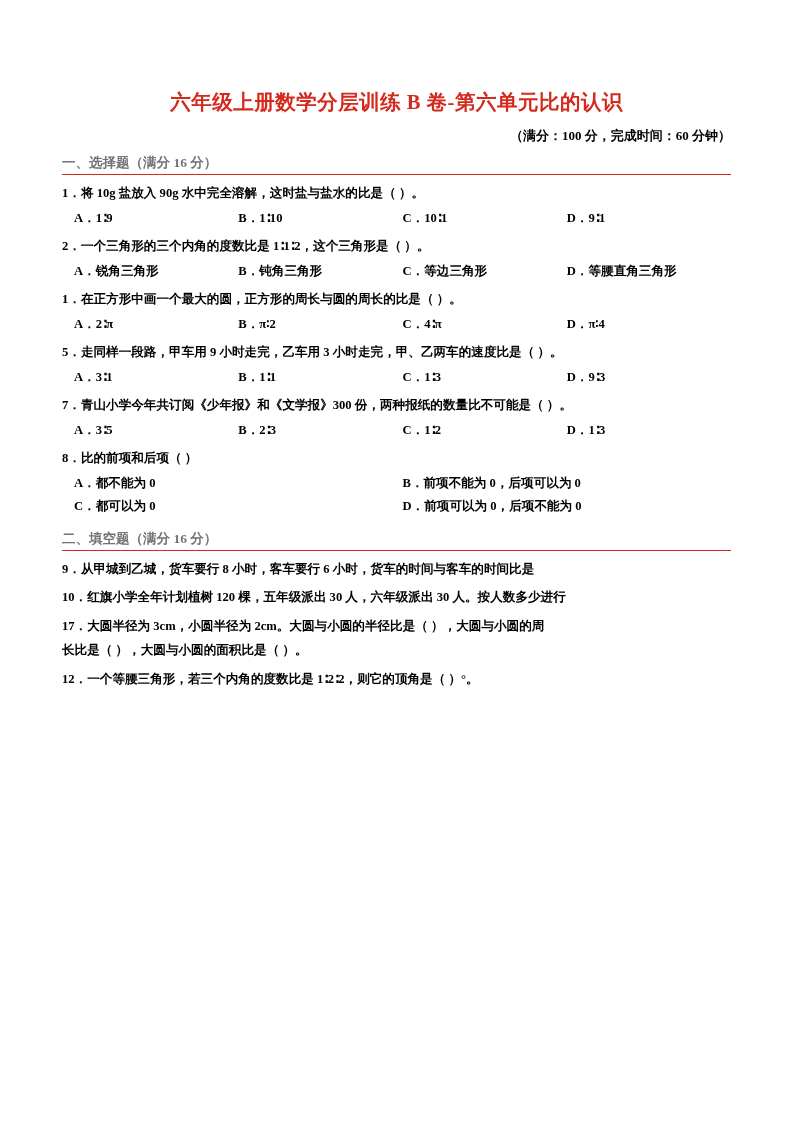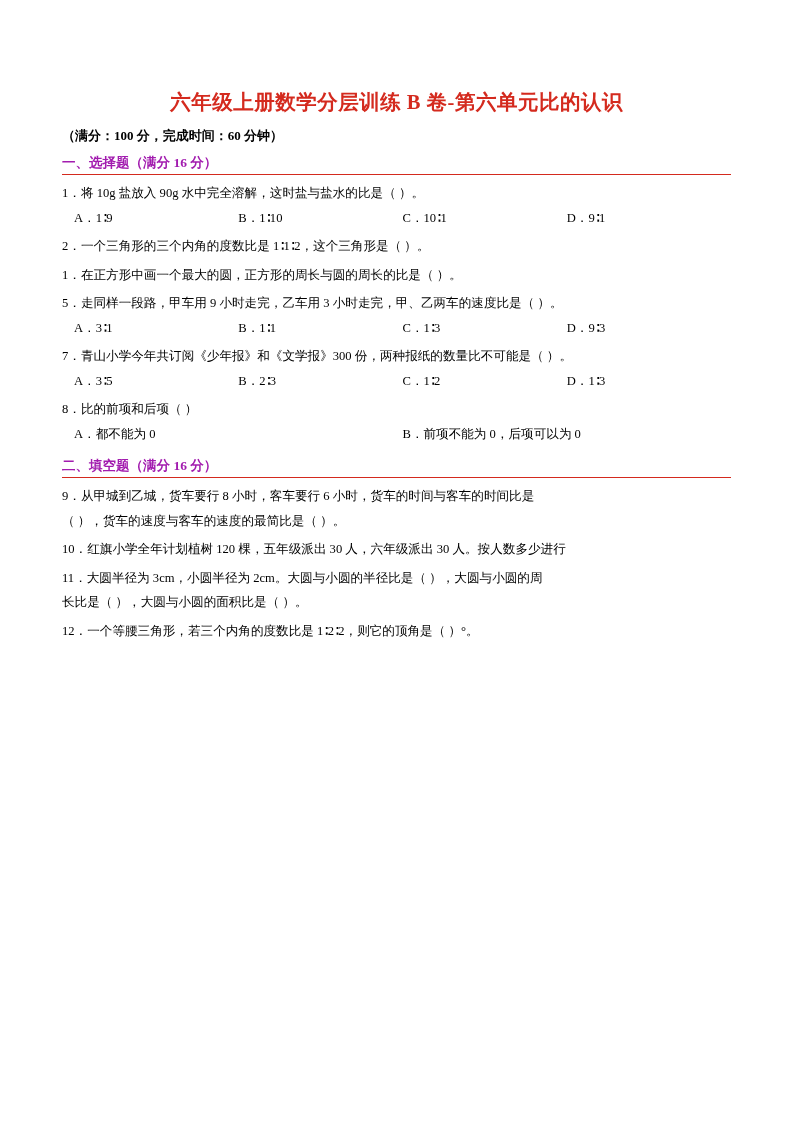"（满分：100 分，完成时间：60 分钟）" .doc-subtitle { text-align: left -> right }
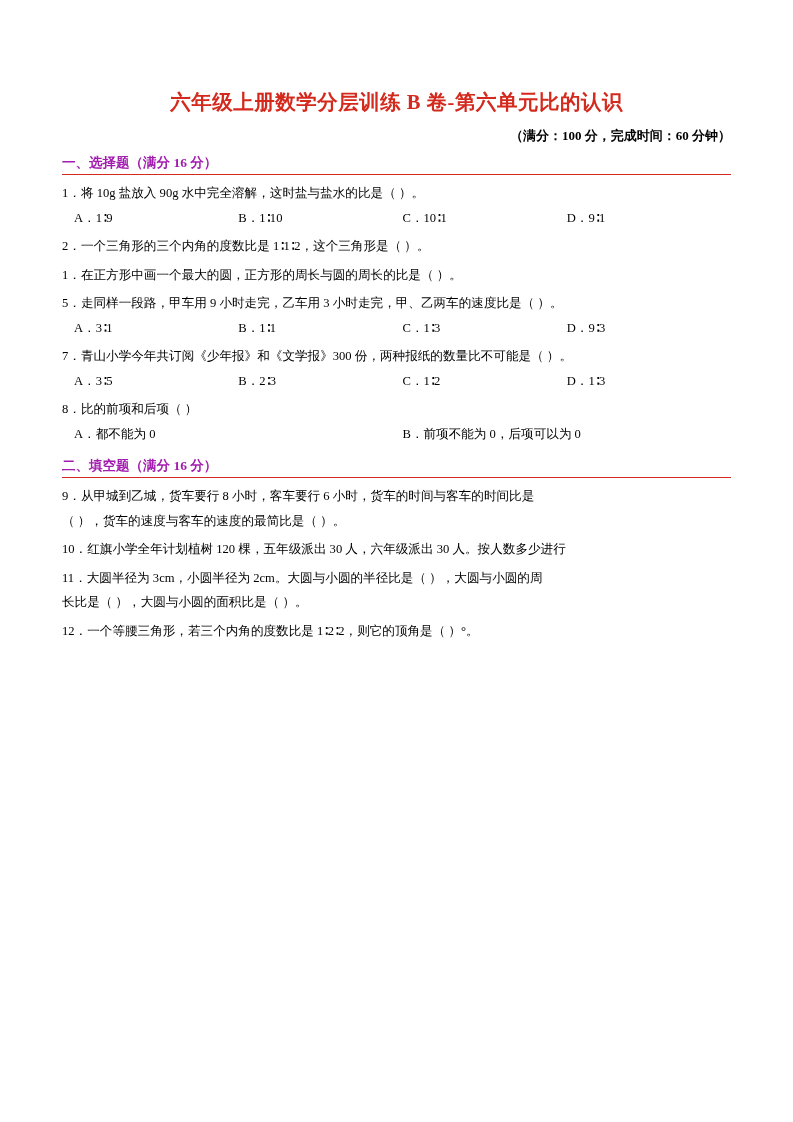"一、选择题（满分 16 分）" .section-head { color: #a21caf -> #737373 }
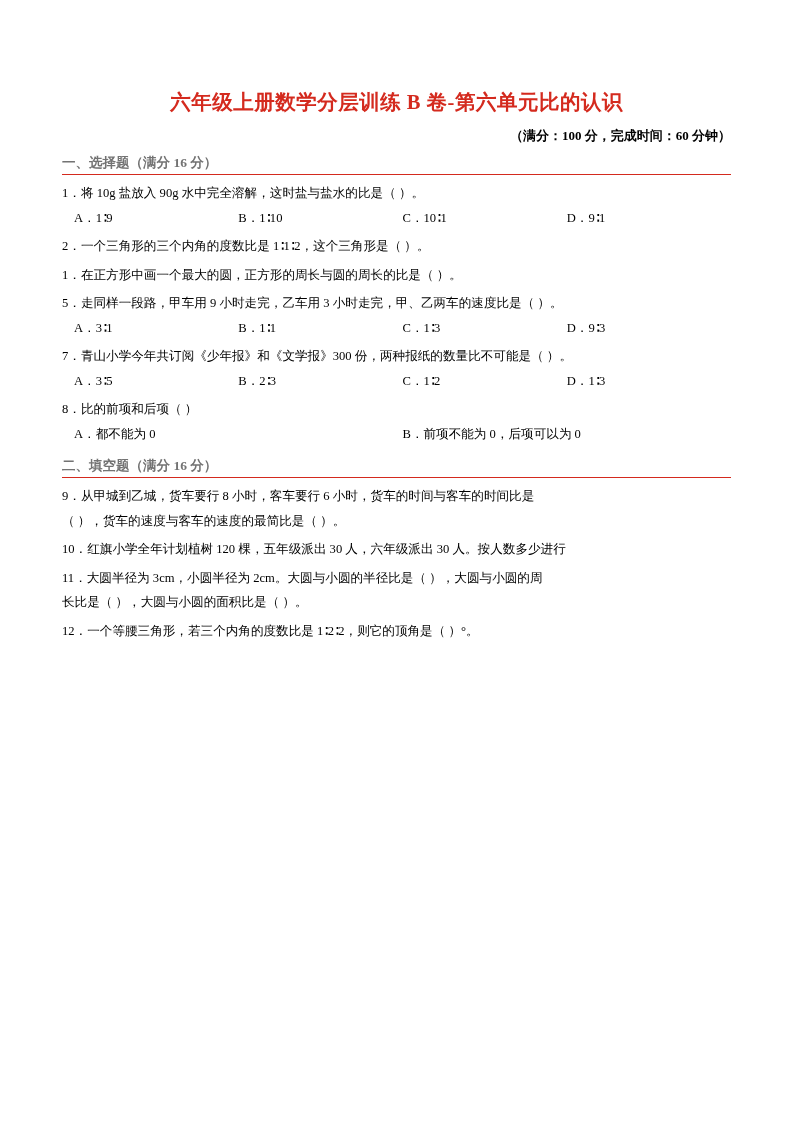"1．将 10g 盐放入 90g 水中完全溶解，这时盐与盐水的比是（" .q { font-weight: none -> bold }
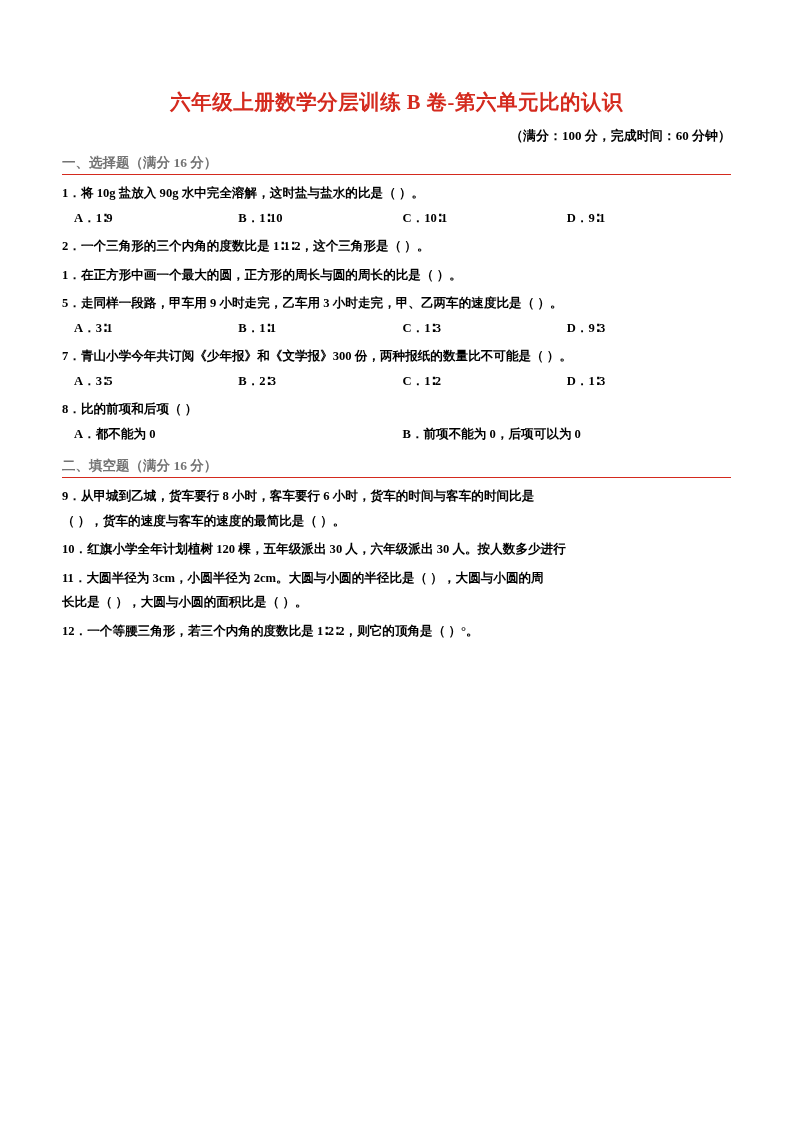"A．锐角三角形" span.opts { html: none -> <span> <span>A．锐角三角形</span> <span>B．钝角三角形</span> <span>C．等边三角形</span> <span>D．等腰直角三角形</span> </span> }
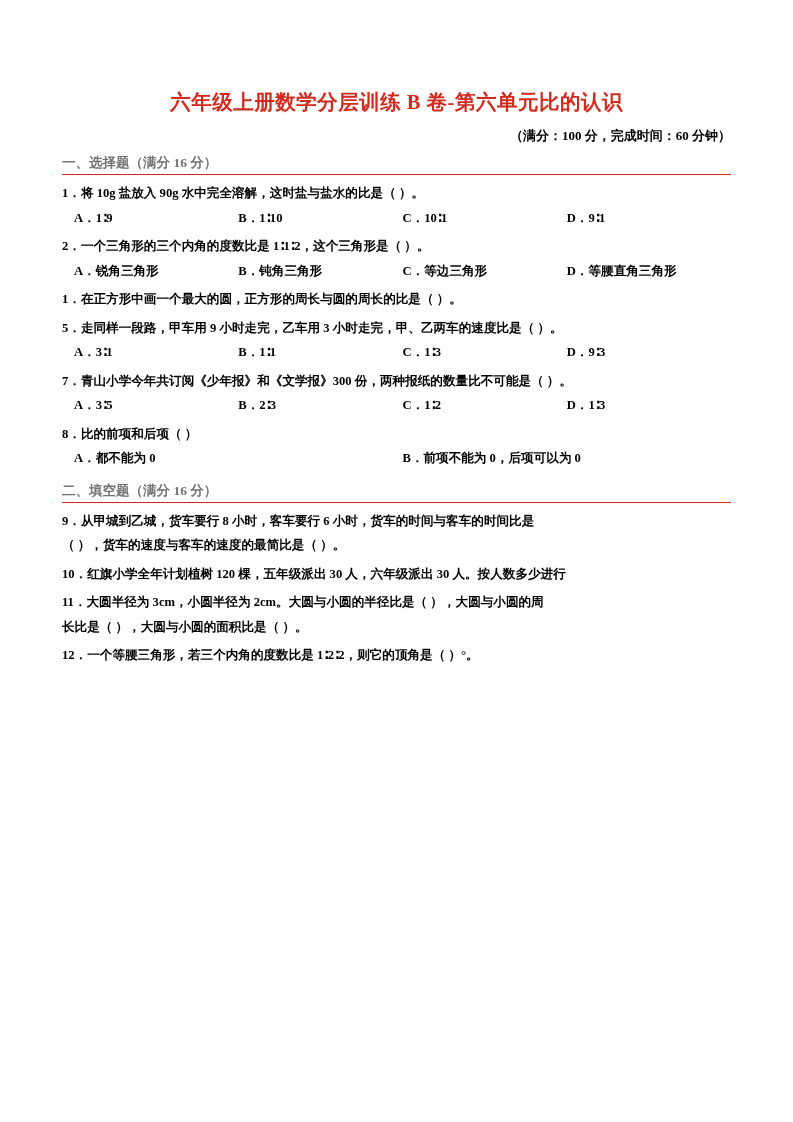"A．2∶π" span.opts { html: none -> <span> <span>A．2∶π</span> <span>B．π∶2</span> <span>C．4∶π</span> <span>D．π∶4</span> </span> }
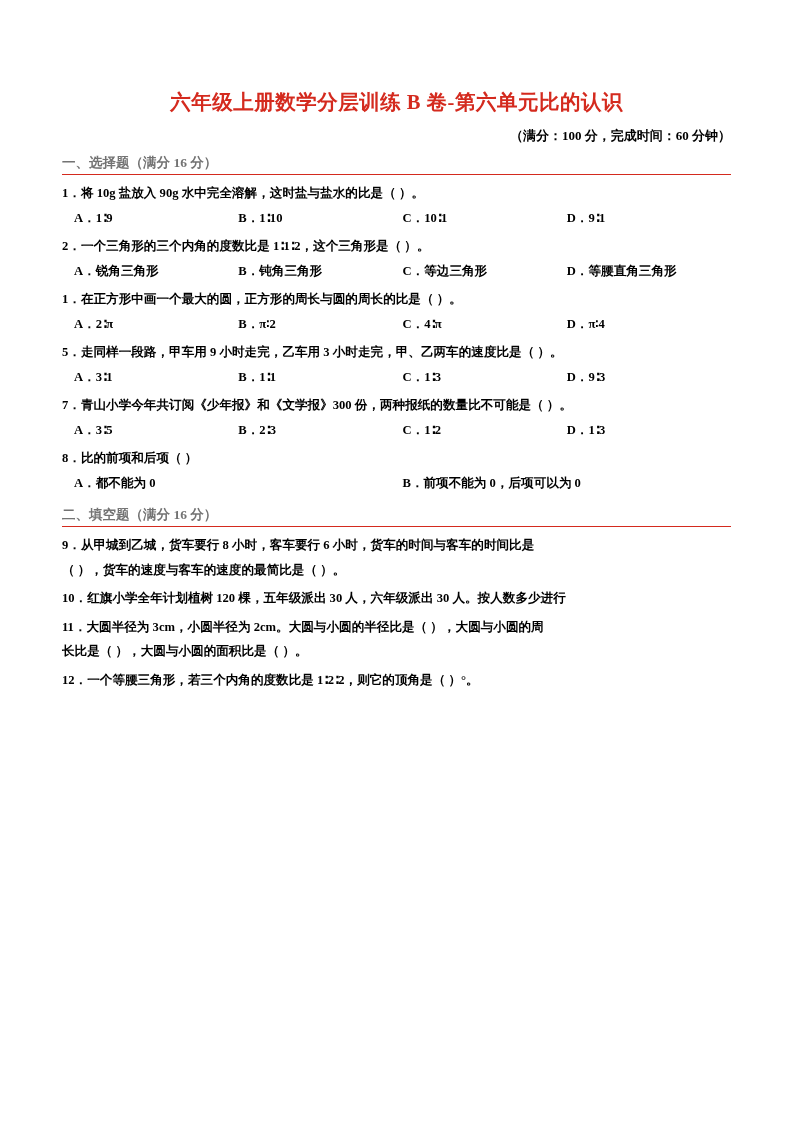"C．都可以为 0" span.opts { html: none -> <span> <span>C．都可以为 0</span> <span>D．前项可以为 0，后项不能为 0</span> </span> }
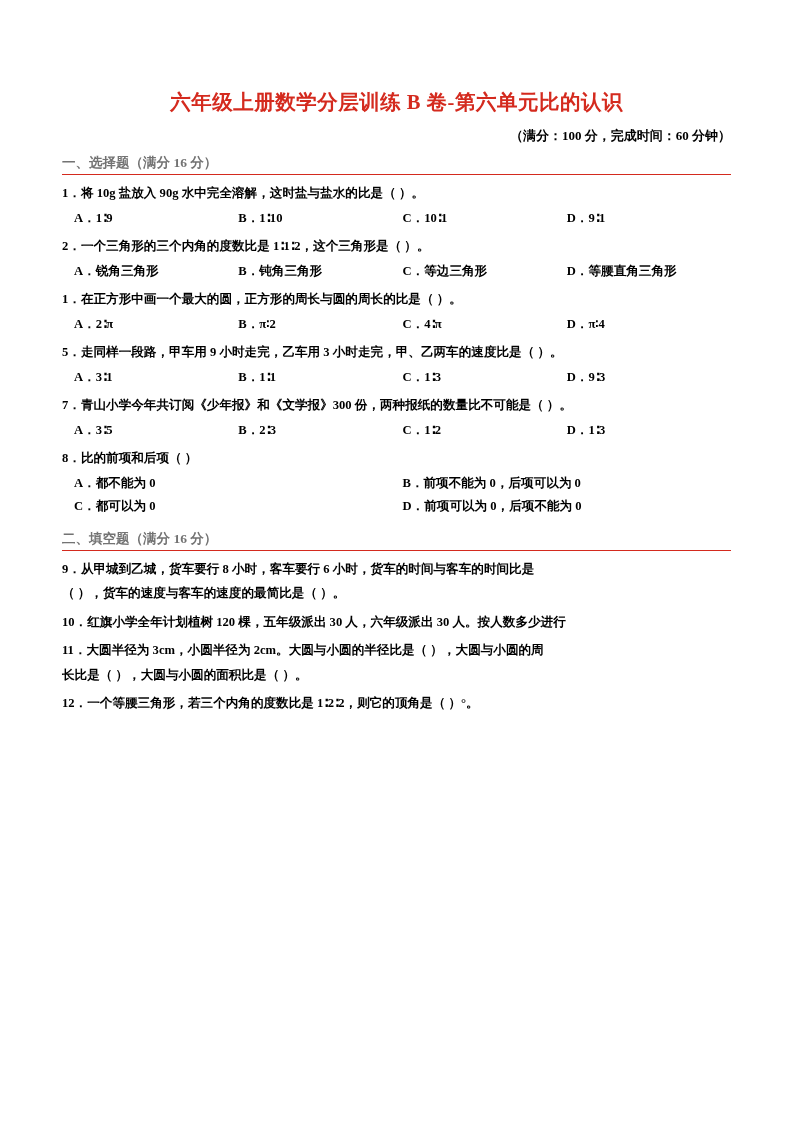"（ ），货车的速度与客车的速度的最简比是（ ）。" span.q-stem { html: <span>（ ），货车的速度与客车的速度的最简比是（ ）。</span> -> none }
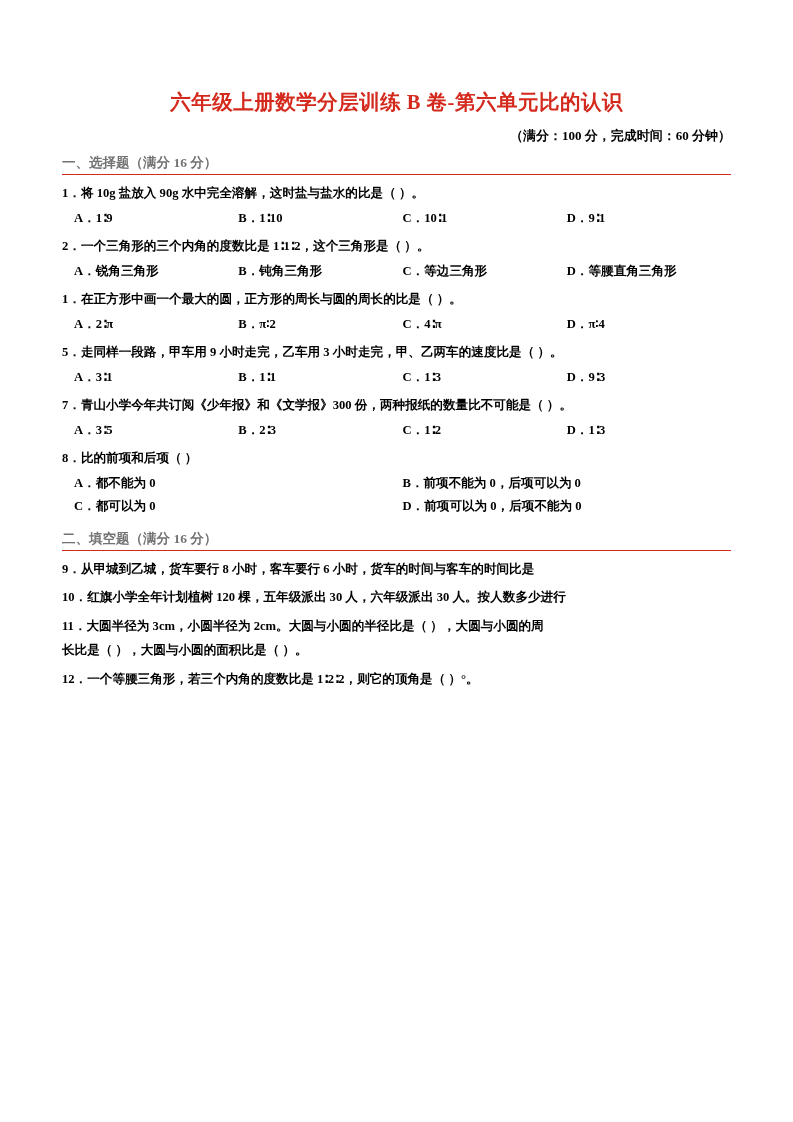"11．大圆半径为 3cm，小圆半径为 2cm。大圆与小圆的半径比是（" span.q-stem { text: 11 -> 17 }
